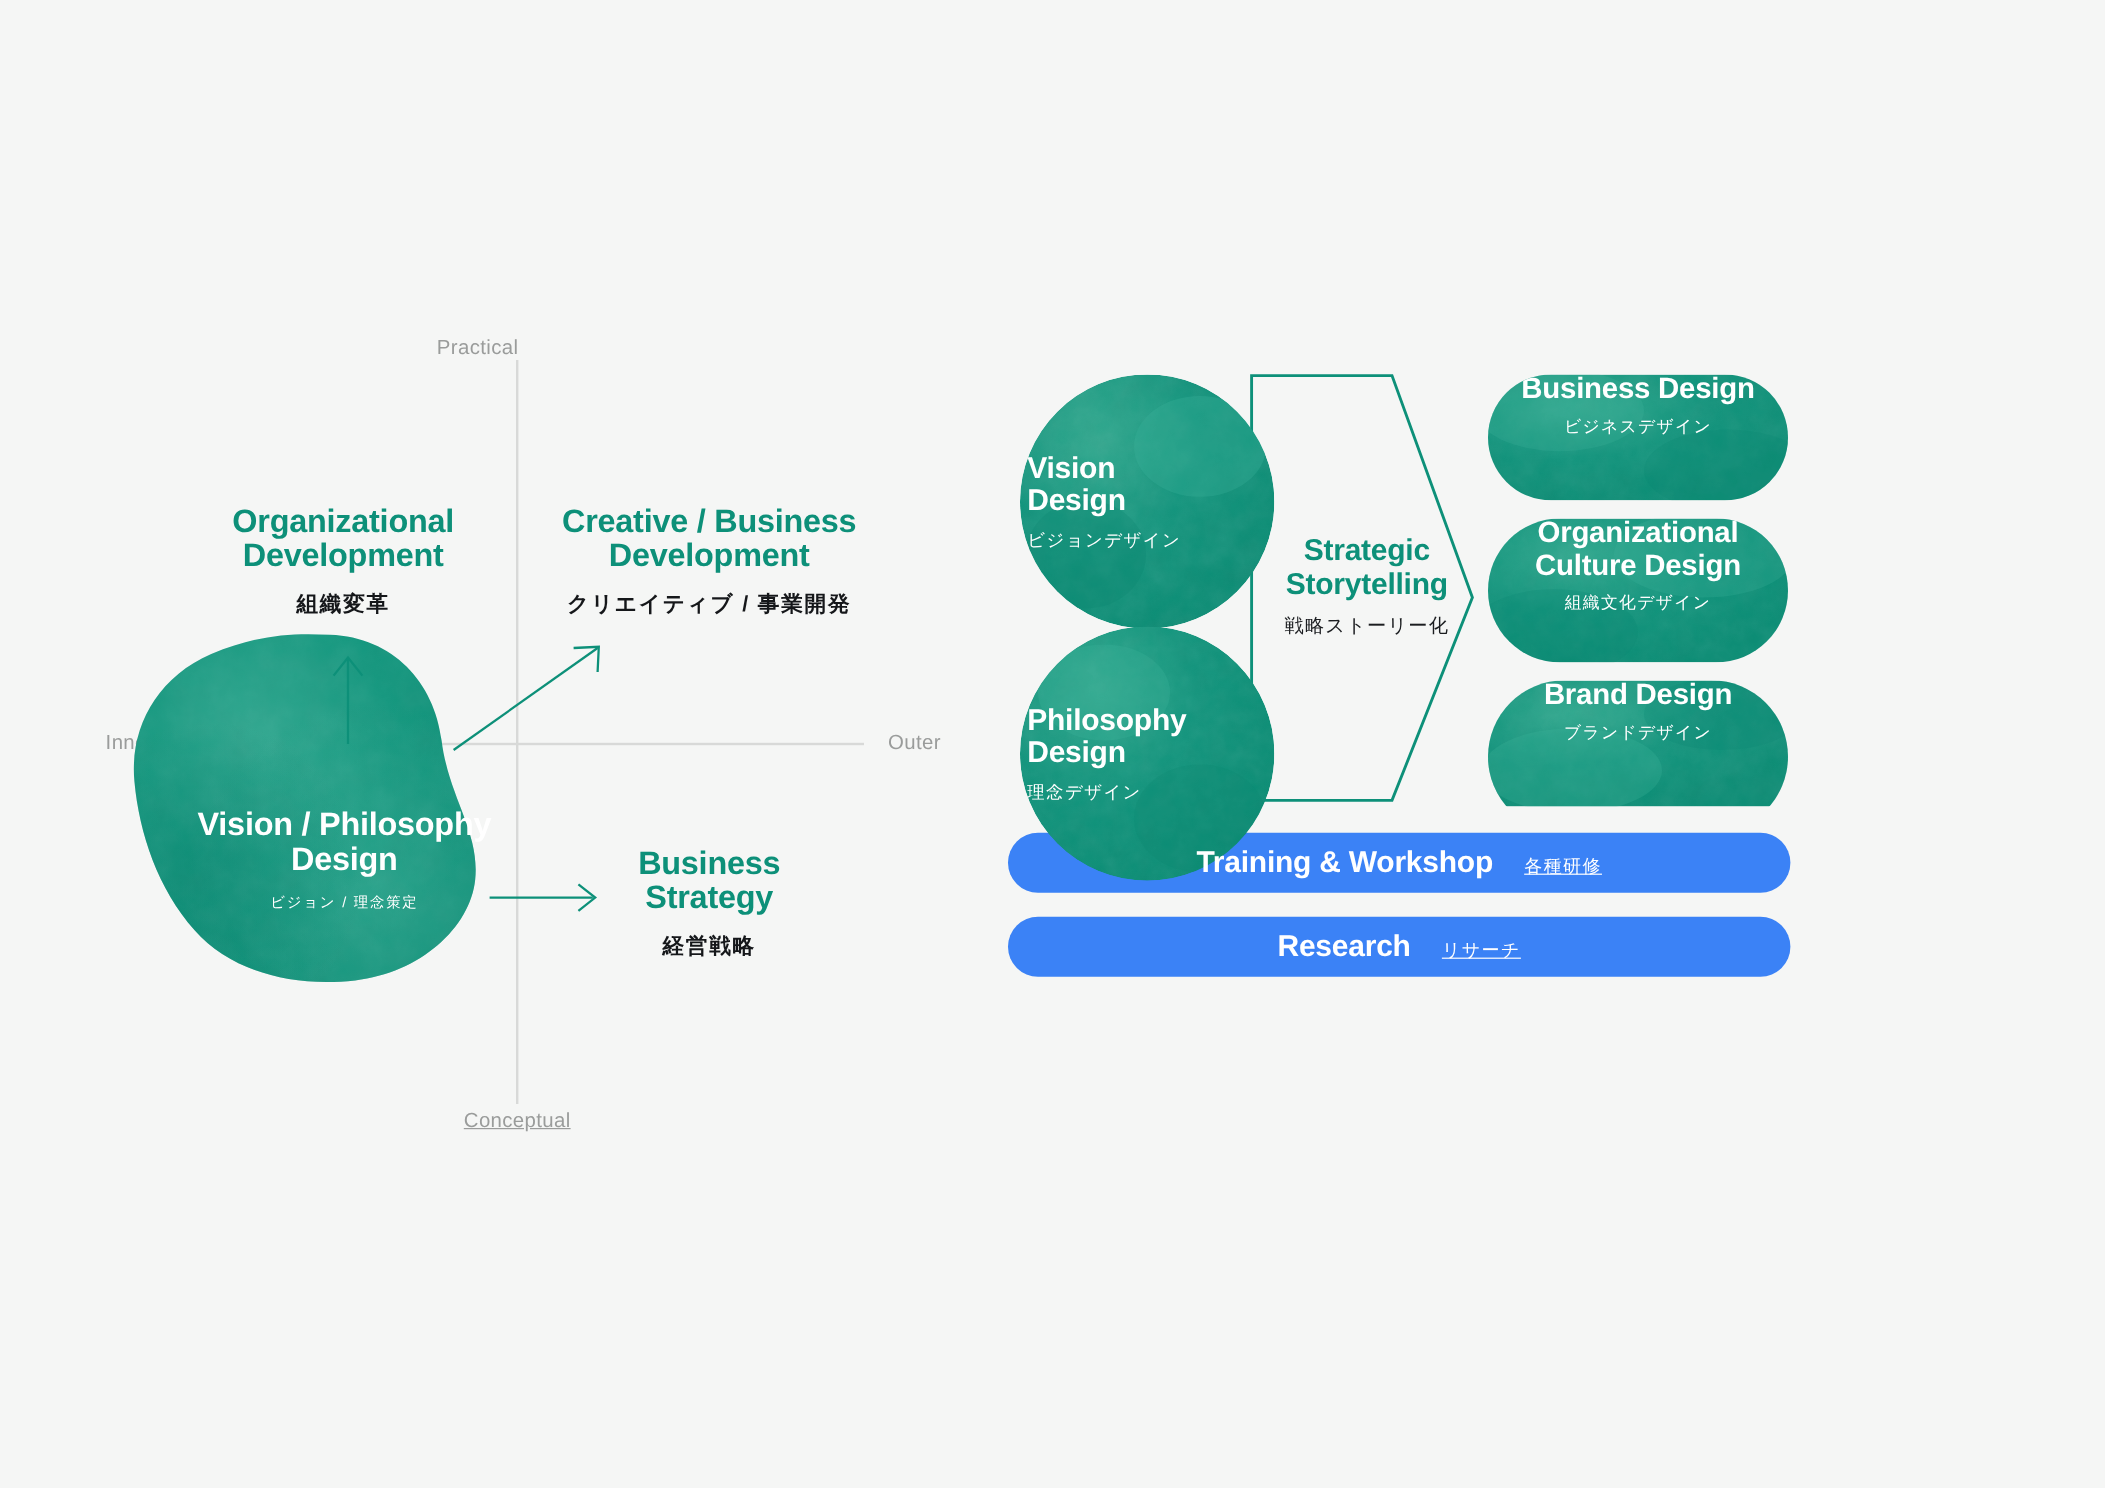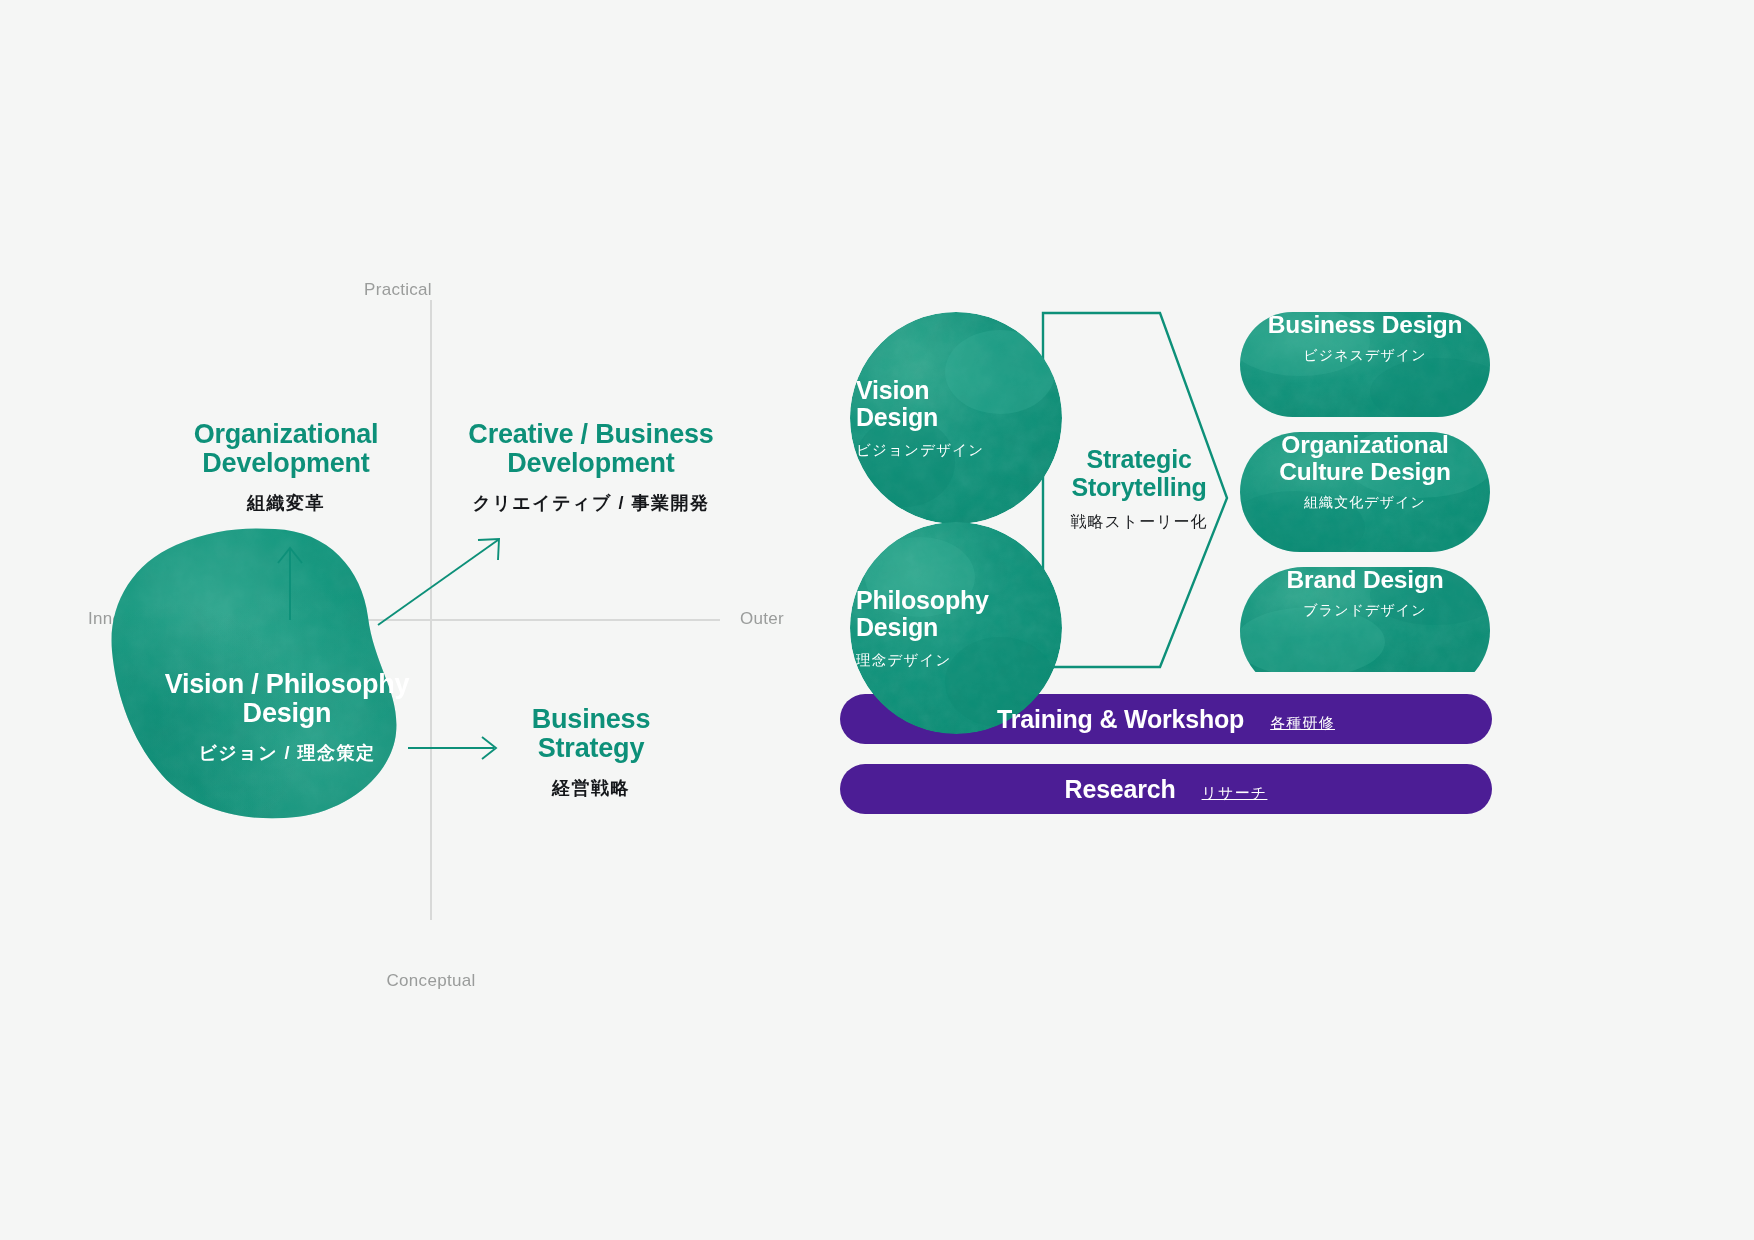"Training & Workshop" .bar { background: #4c1d95 -> #3b82f6 }
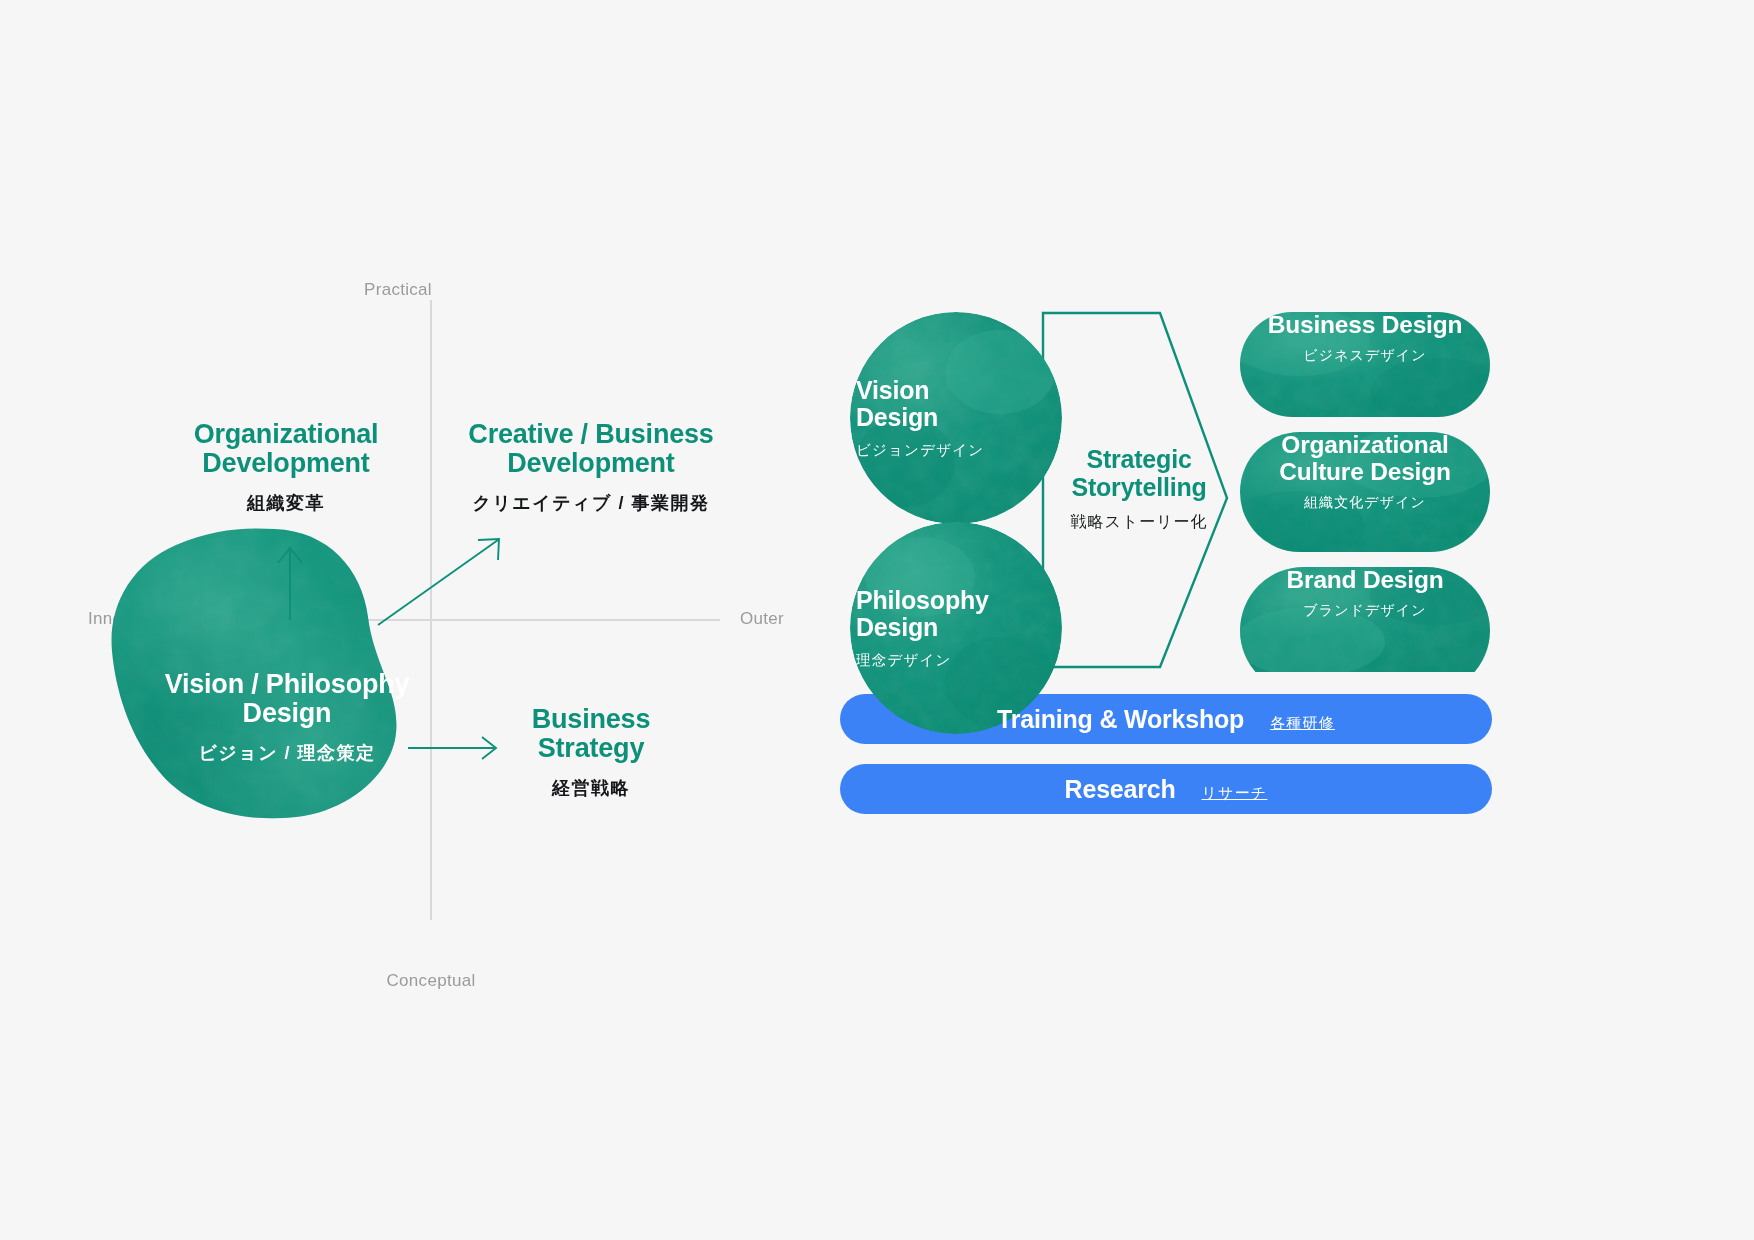"ビジョン / 理念策定" .blob-ja { font-size: 18px -> 12px; font-weight: bold -> normal }
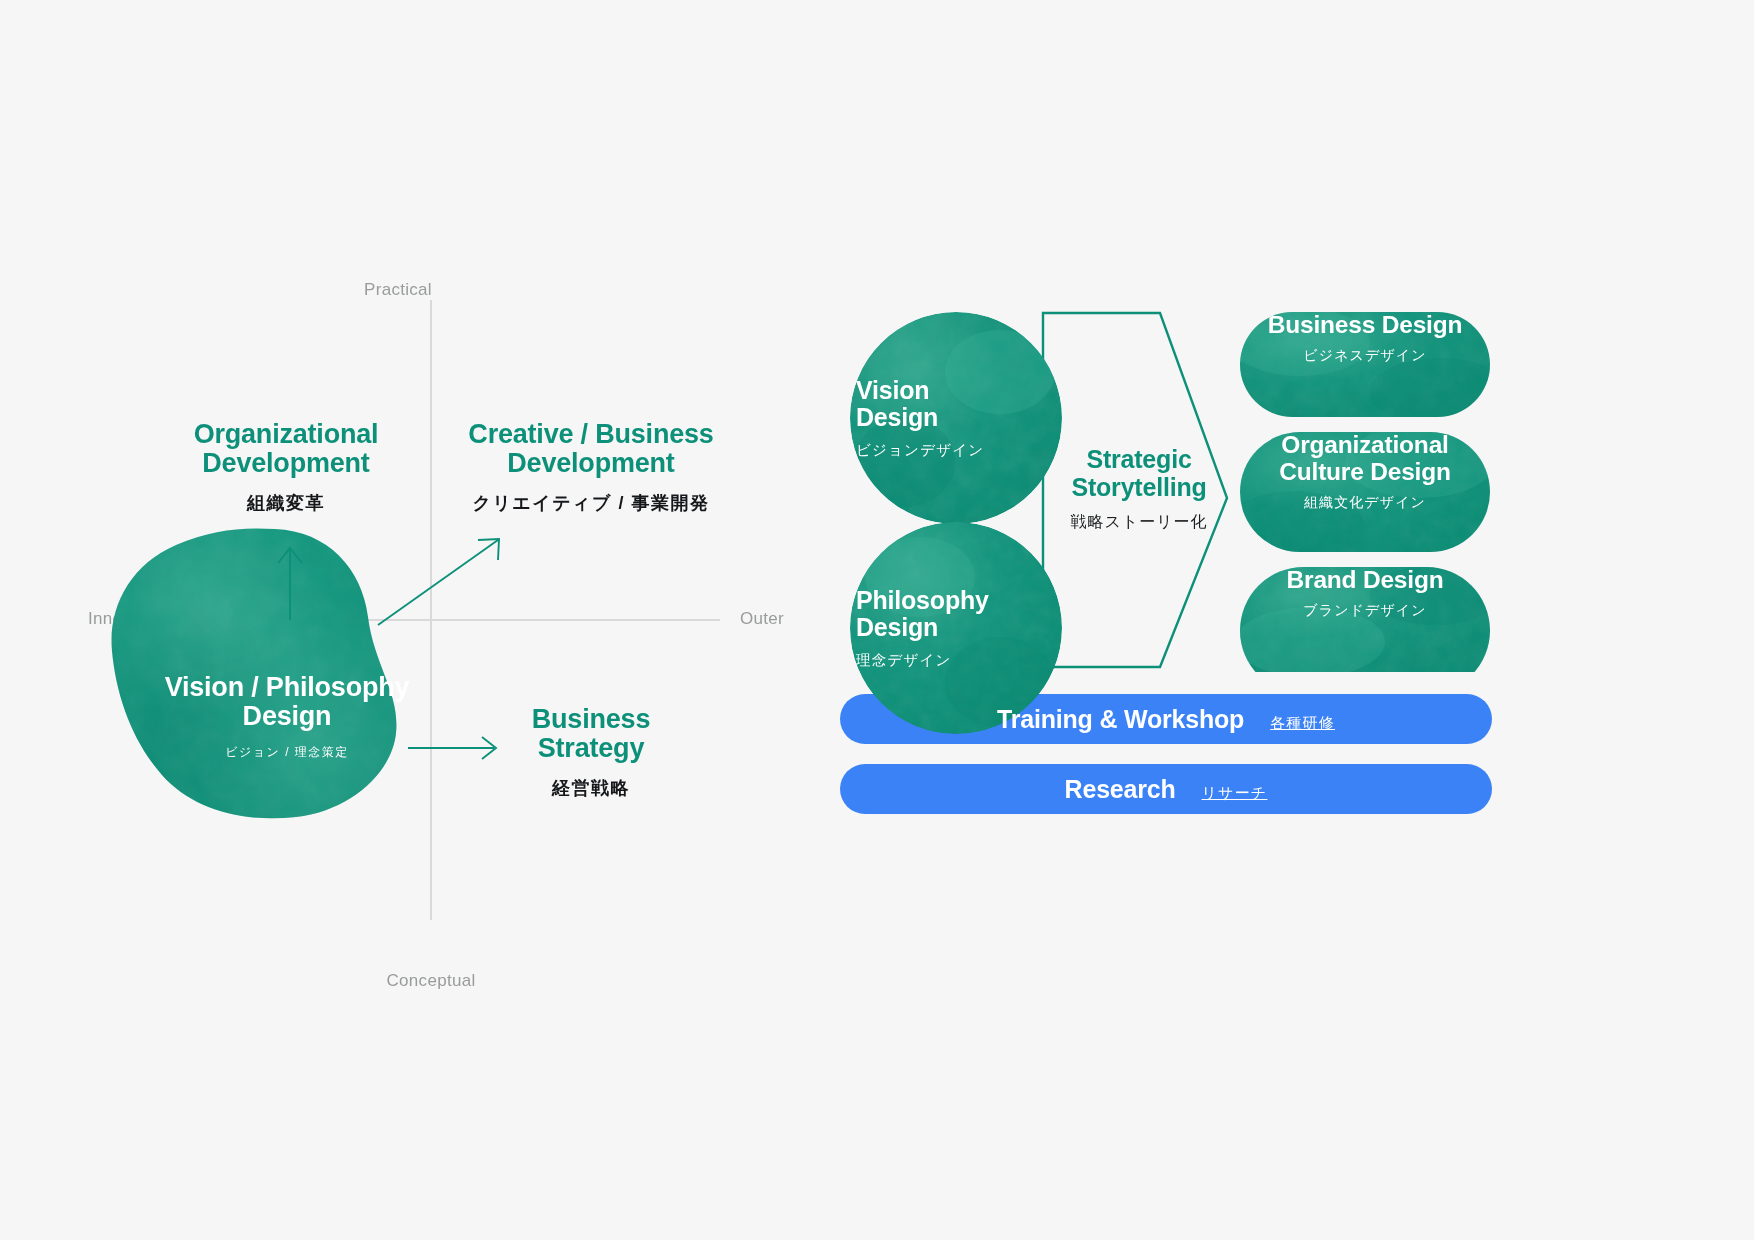"Conceptual" #lbl-conceptual { text-decoration: none -> underline; top: 971px -> 924px }
